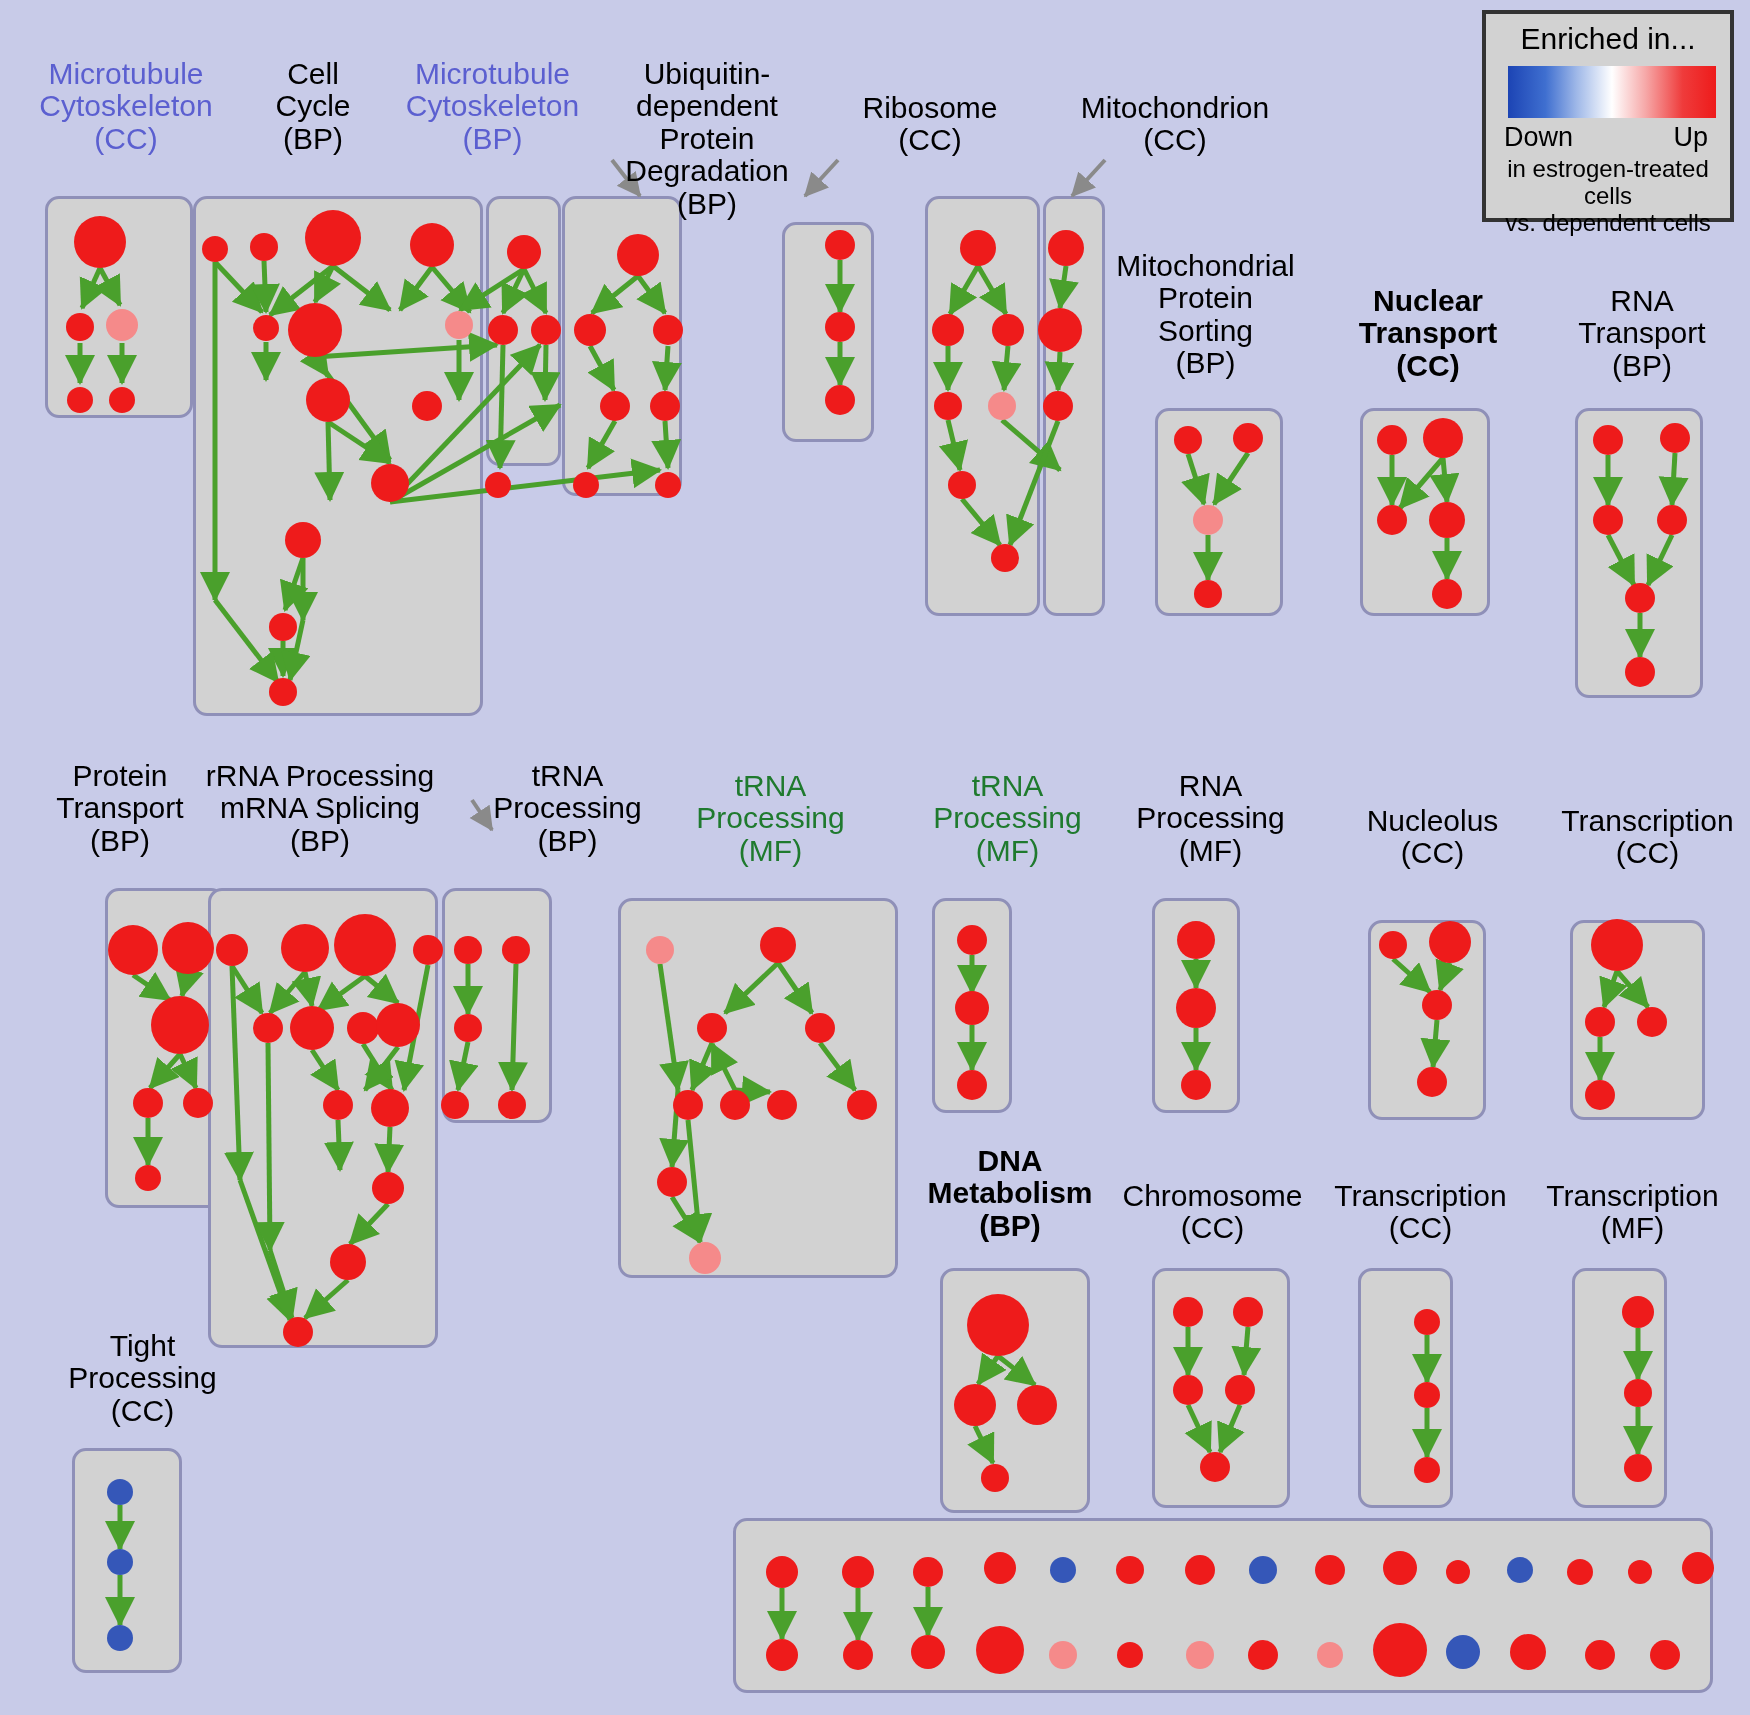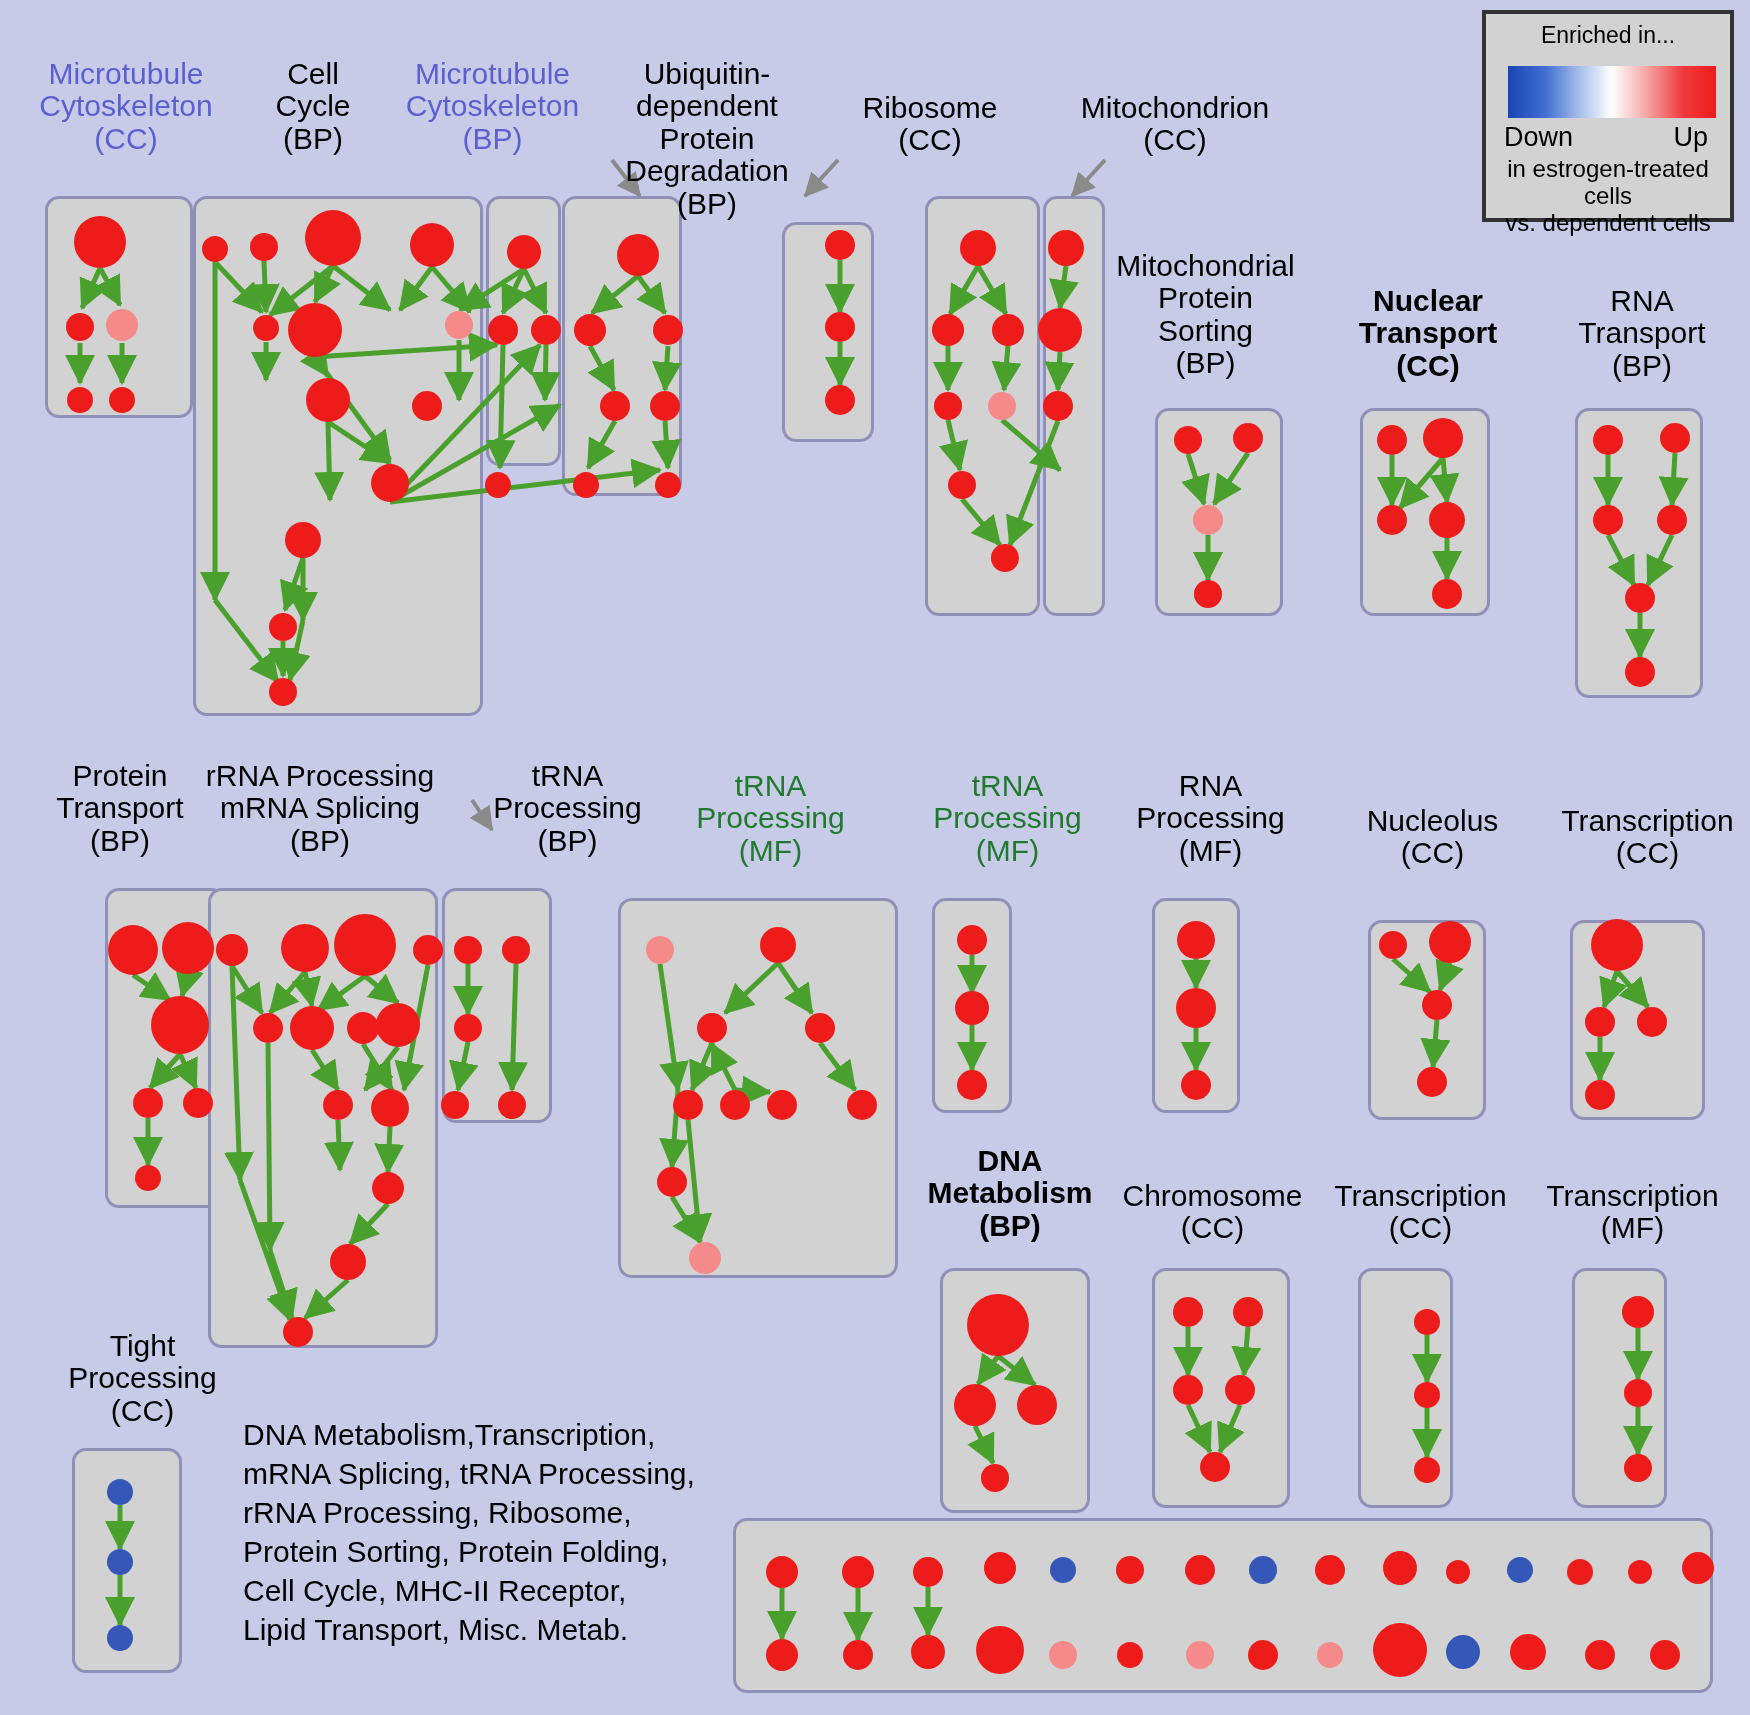"Enriched in..." #legend .ltitle { font-size: 23px -> 30px }
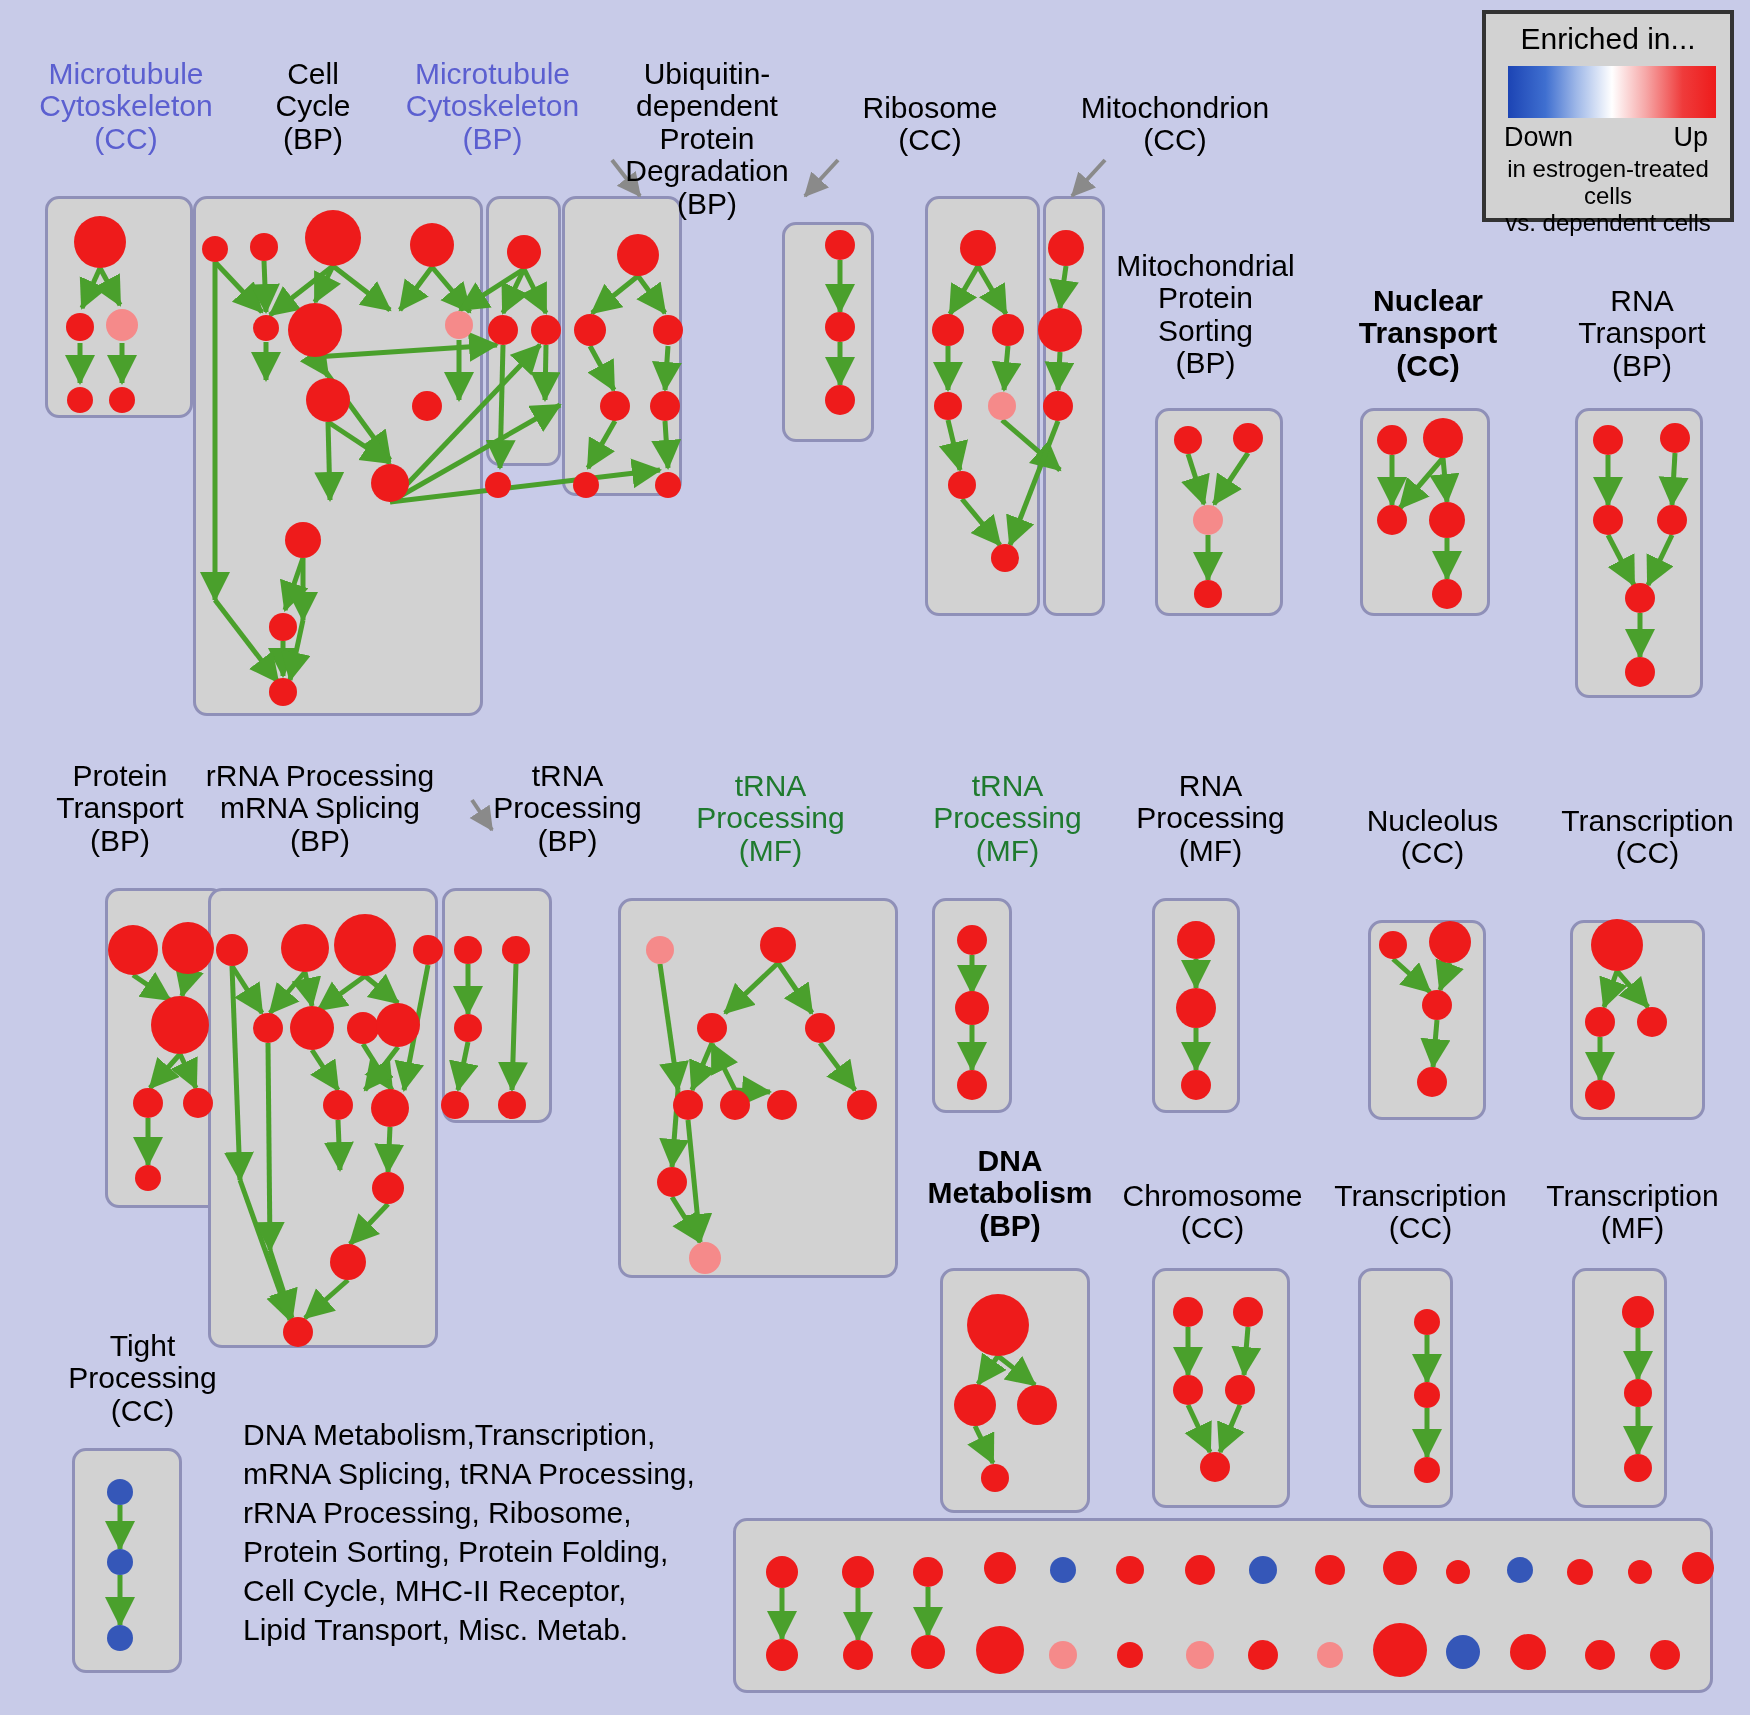"DNA Metabolism,Transcription," div { html: <div>DNA Metabolism,Transcription, mRNA Splicing, tRNA Processing, rRNA Processing, Ribosome, Protein Sorting, Protein Folding, Cell Cycle, MHC-II Receptor, Lipid Transport, Misc. Metab.</div> -> none }
